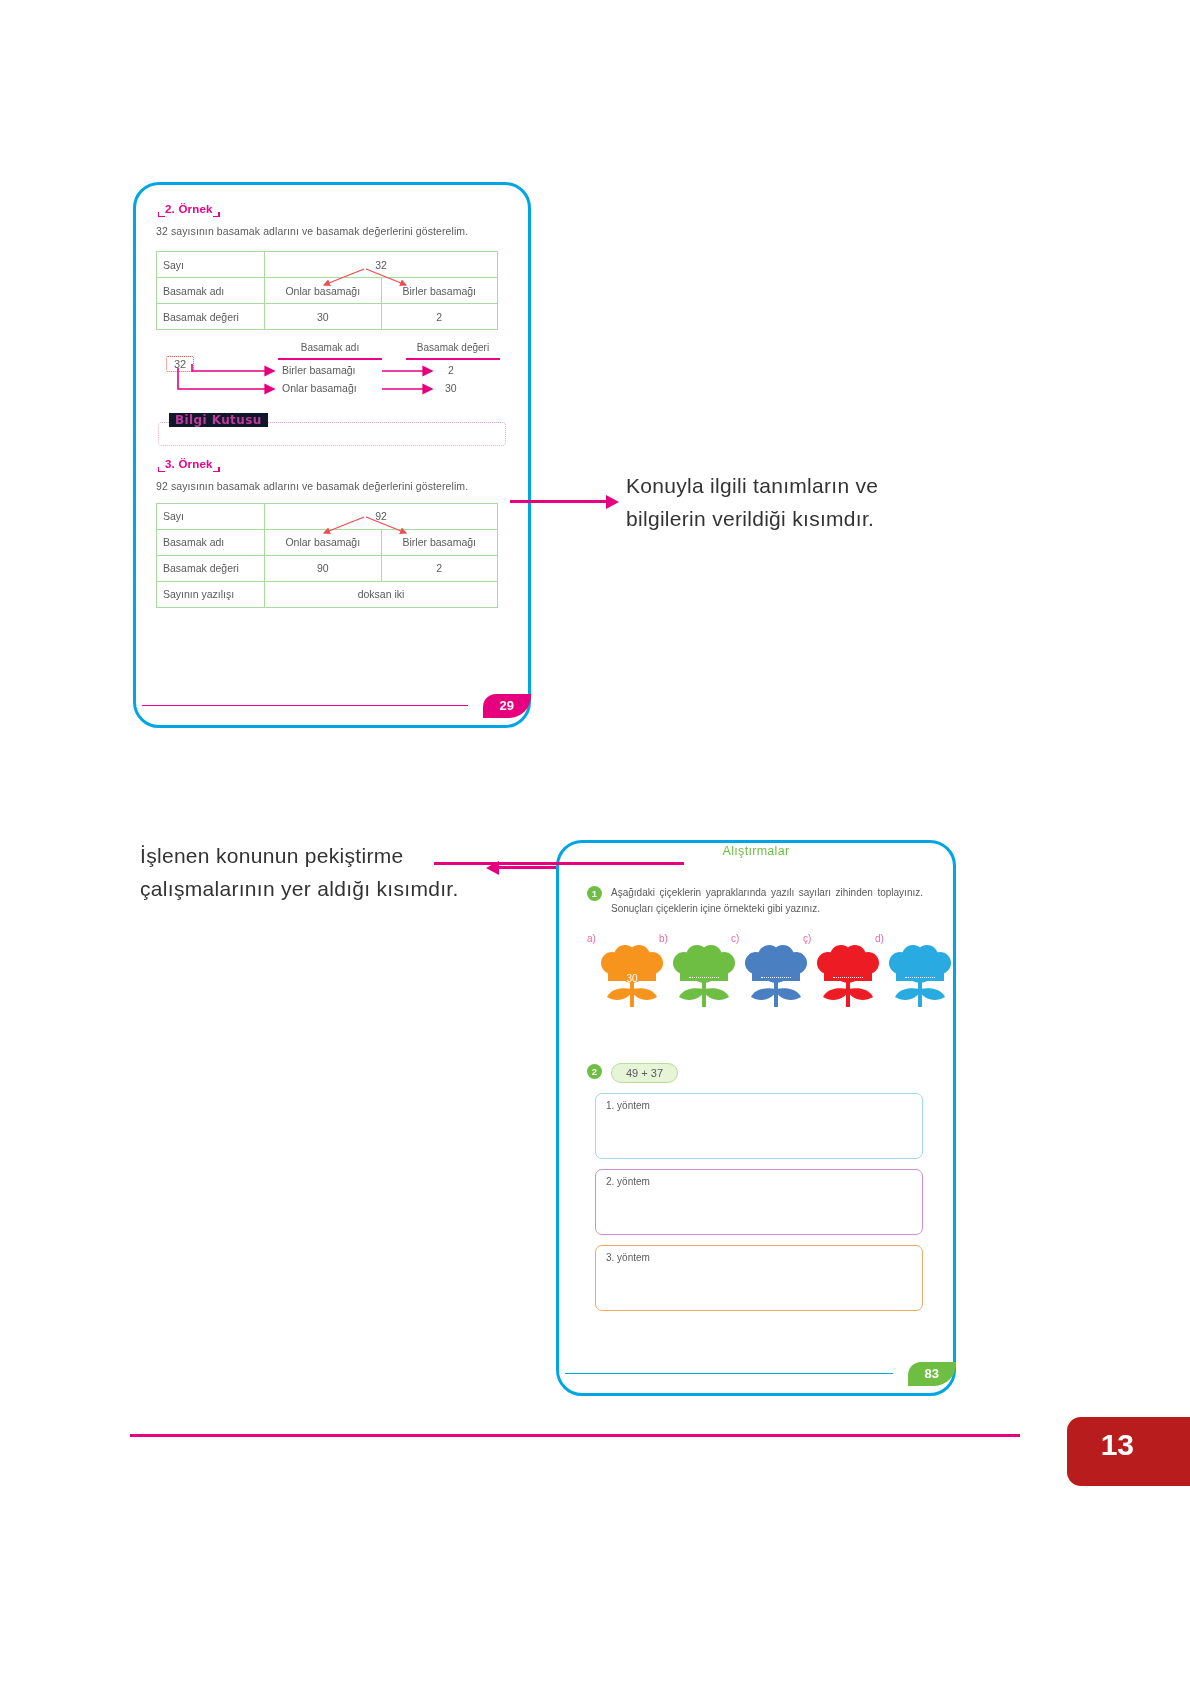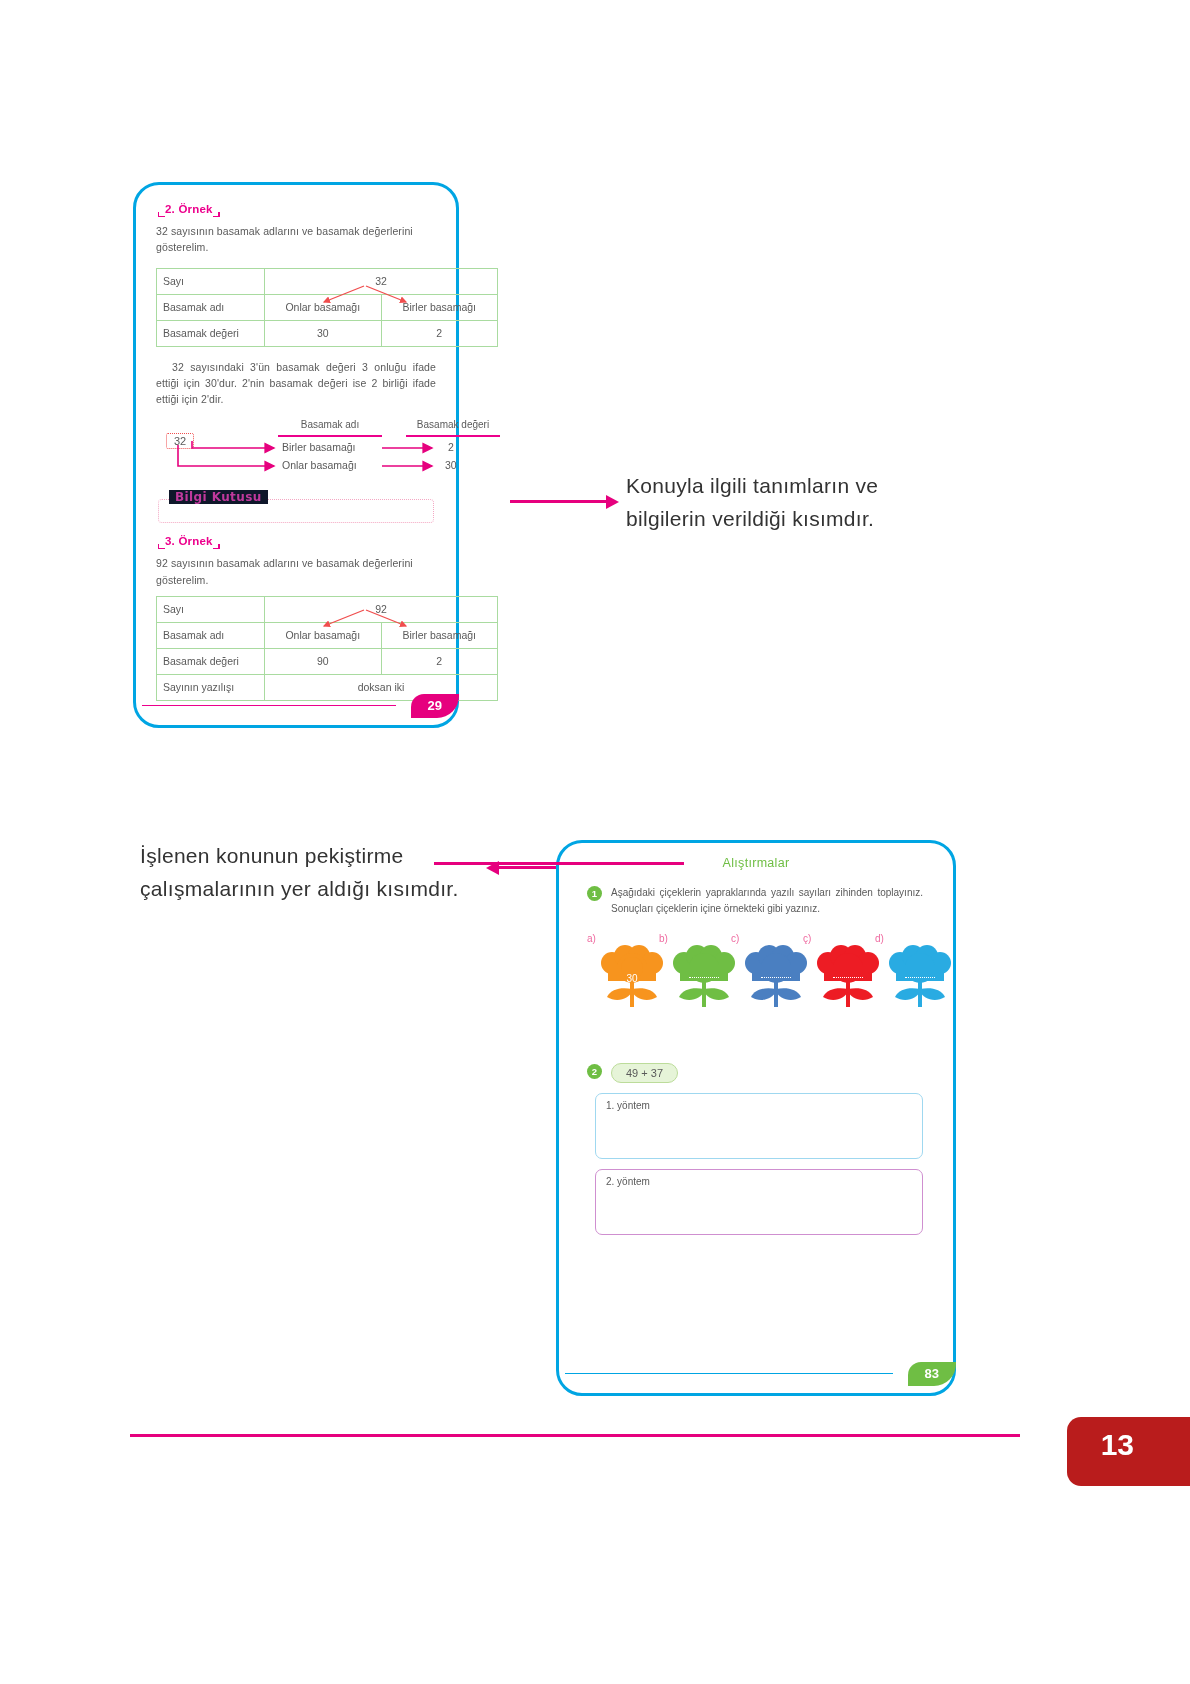"2. Örnek" #card-top { width: 326px -> 398px }
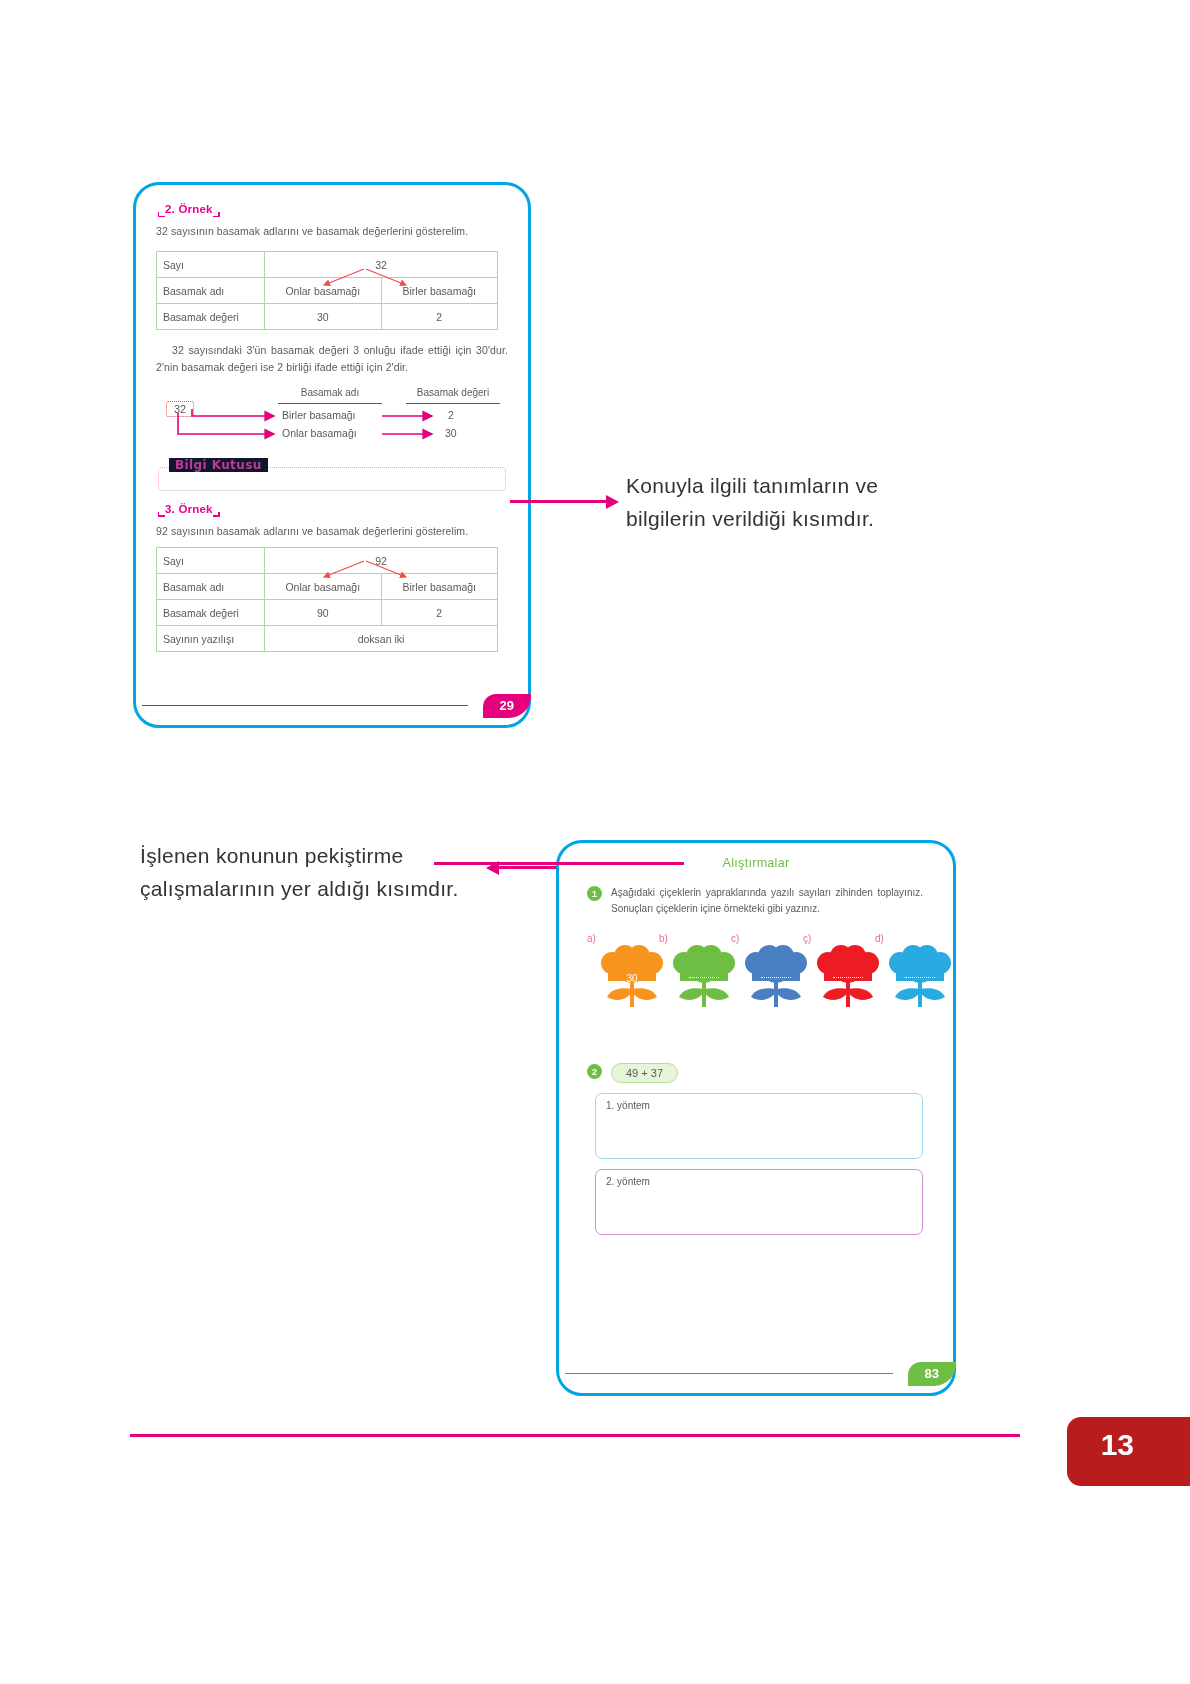"32 sayısındaki 3'ün basamak değeri" div.body-text { html: <div>32 sayısındaki 3'ün basamak değeri 3 onluğu ifade ettiği için 30'dur. 2'nin basamak değeri ise 2 birliği ifade ettiği için 2'dir.</div> -> none }
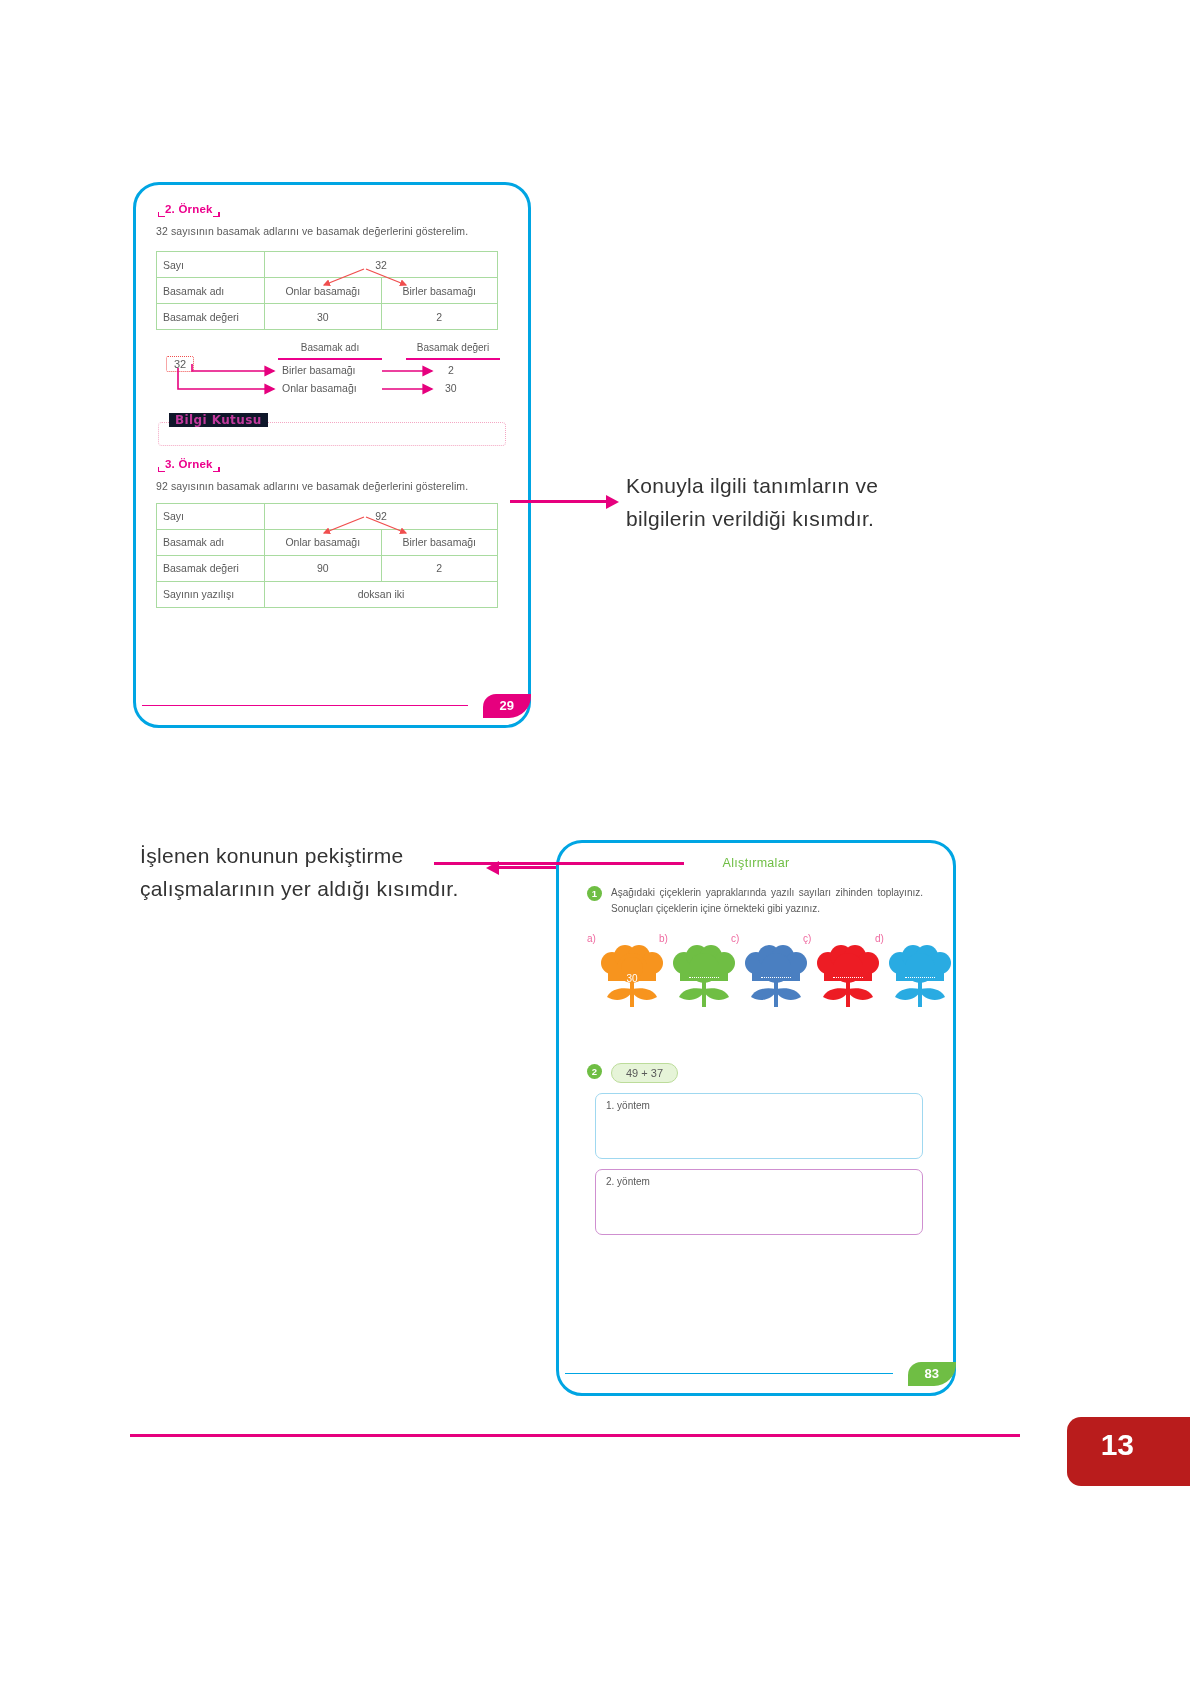"Alıştırmalar" .exer-title { top: 13px -> 1px }
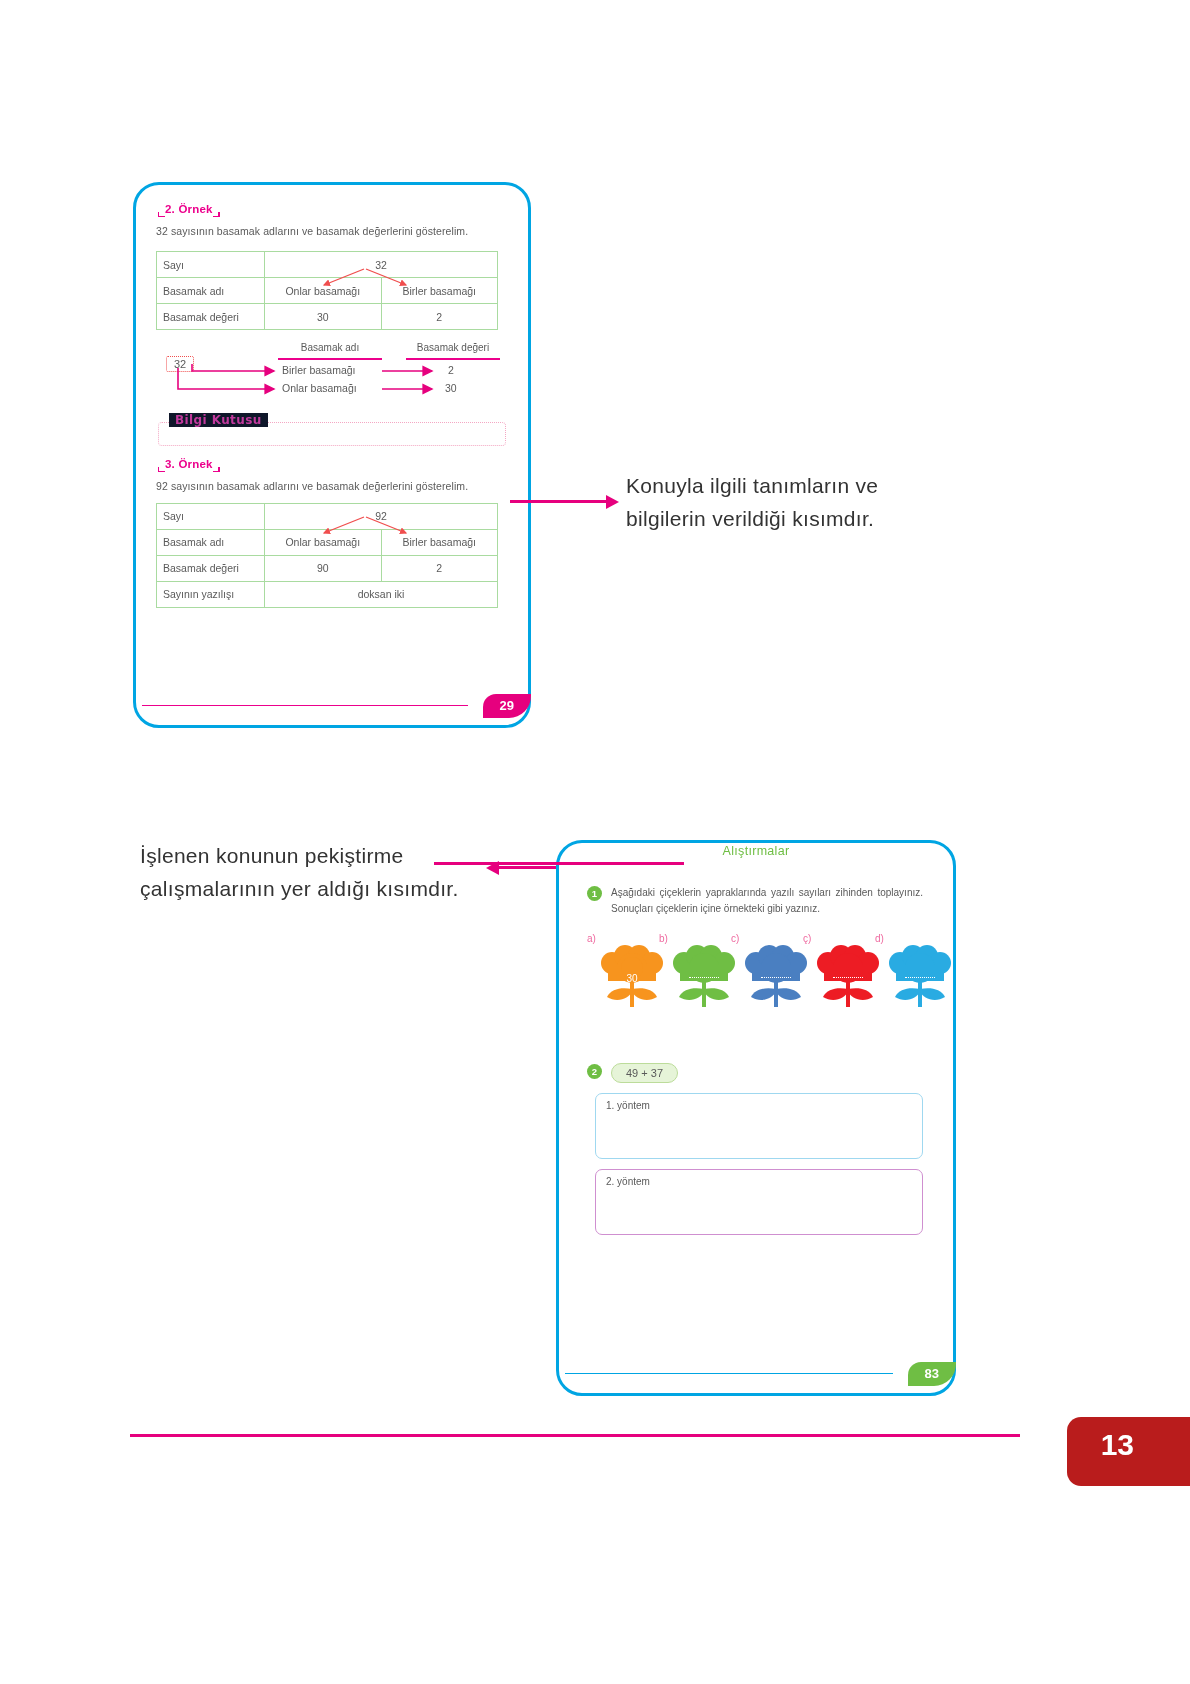"3. yöntem" div.method-box { html: none -> <div> <div>3. yöntem</div> </div> }
